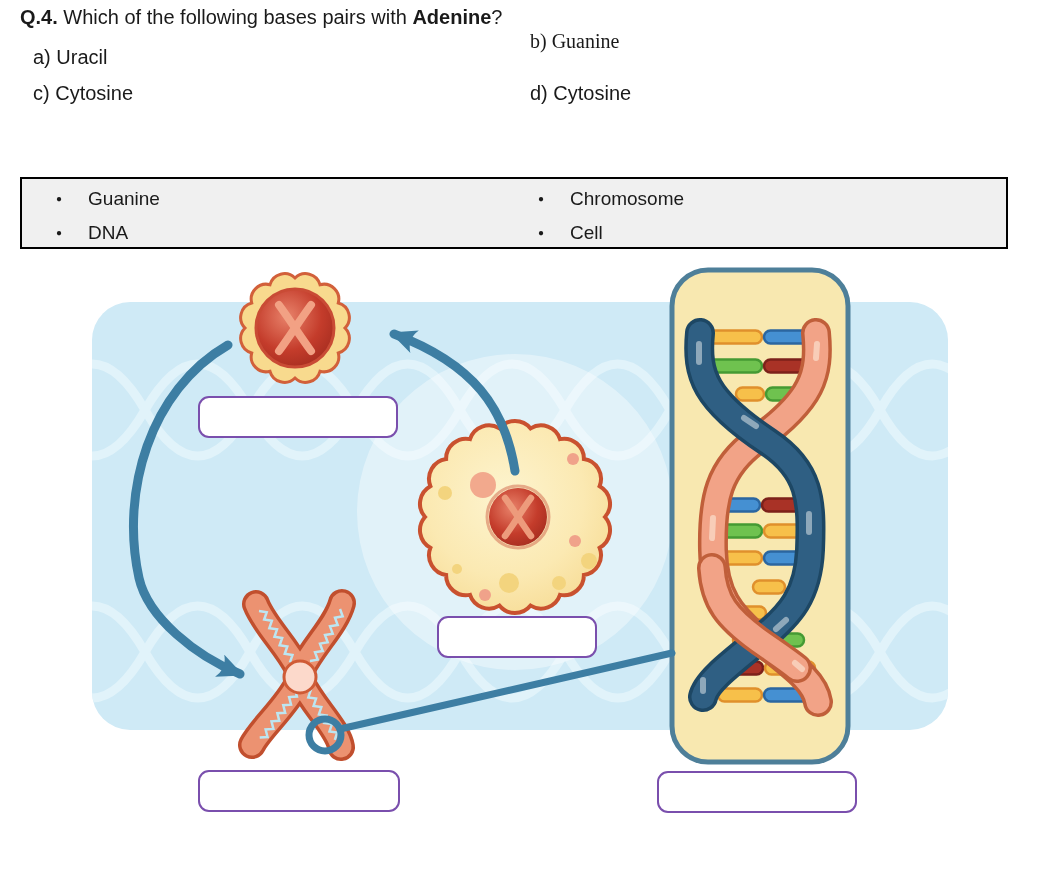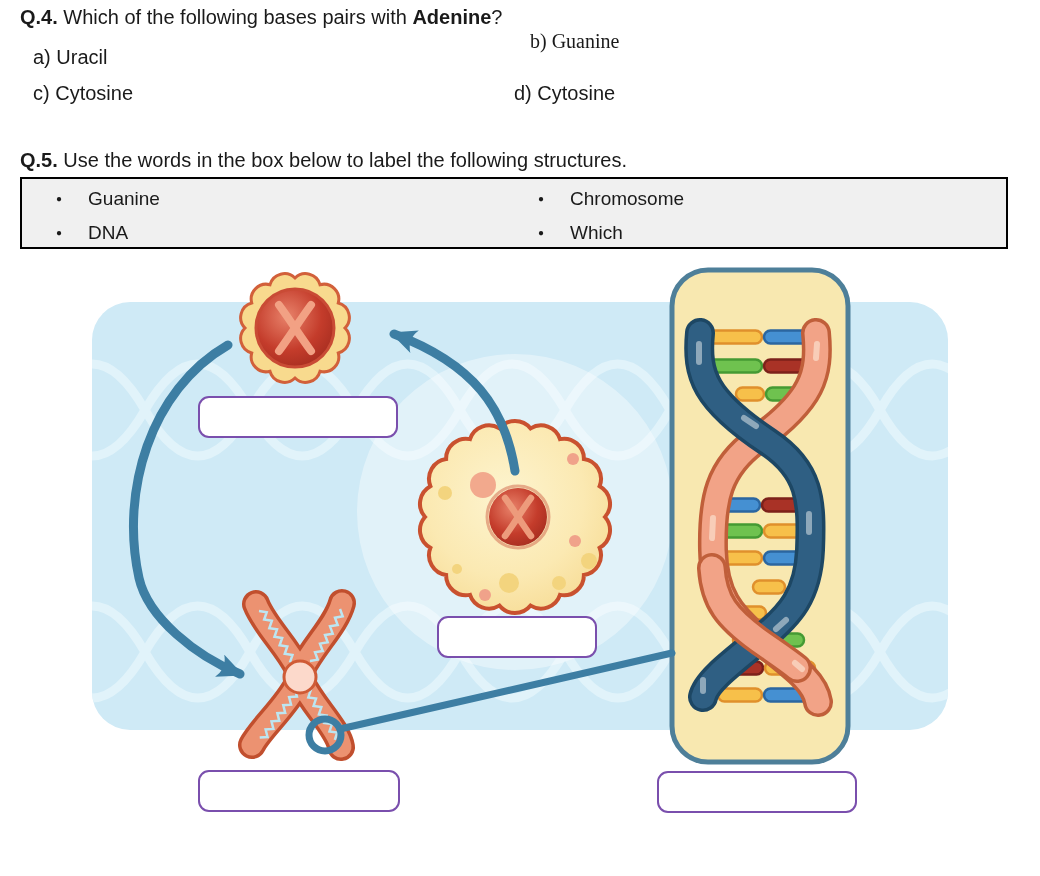"d) Cytosine" div.opt { left: 514px -> 530px }
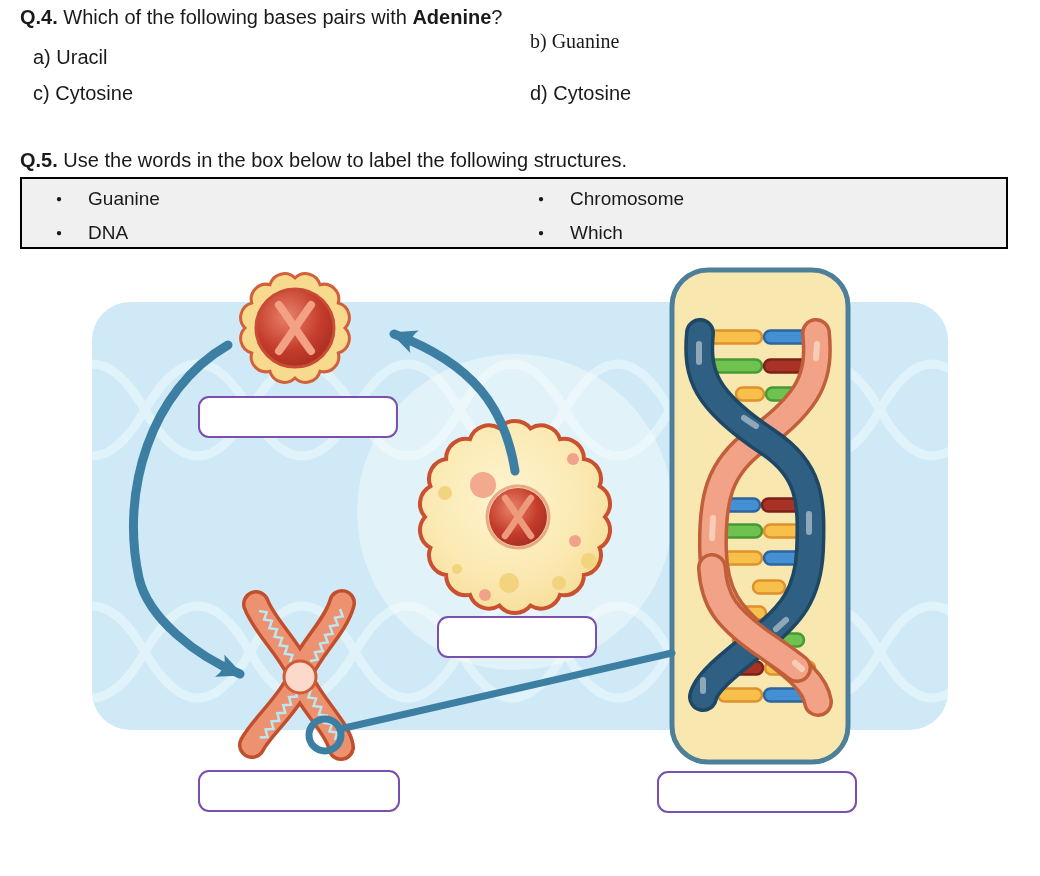"Q.5. Use the words in" div.abs { html: <div> <span>Q.5.</span><span> Use the words in the box below to label the following structures.</span> </div> -> none }
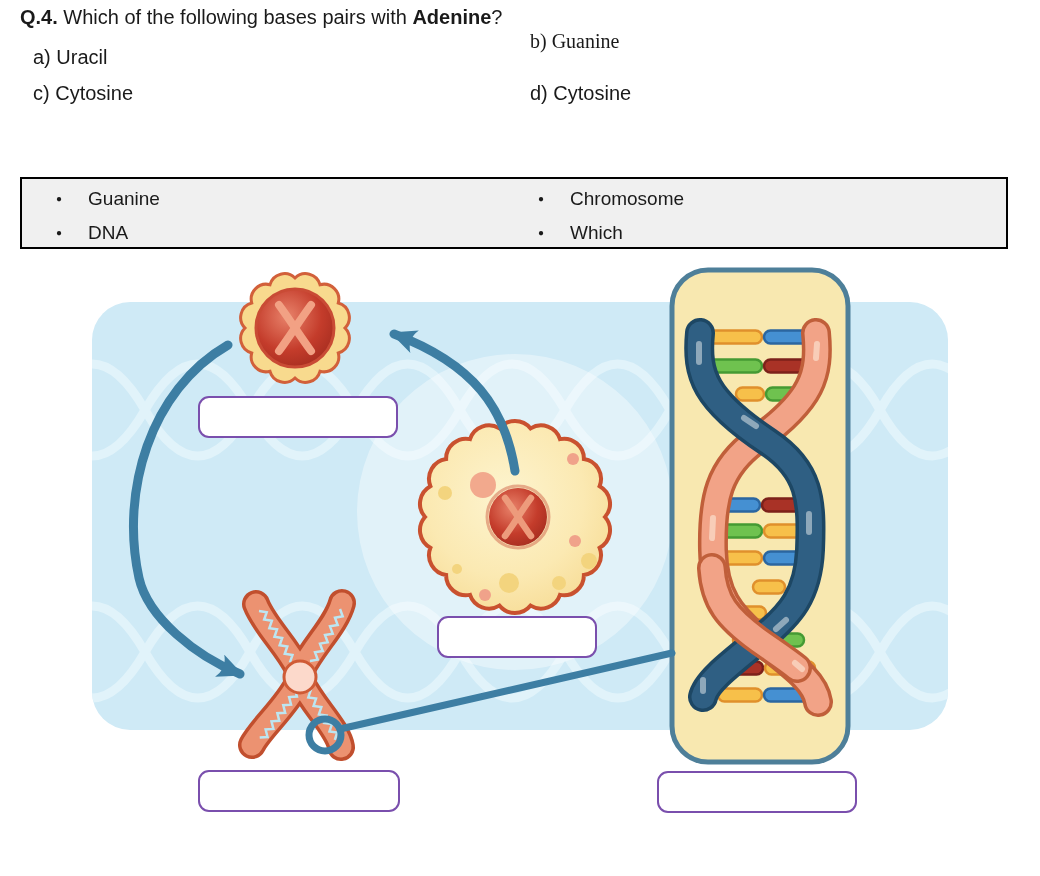"Which" span { text: Which -> Cell }
